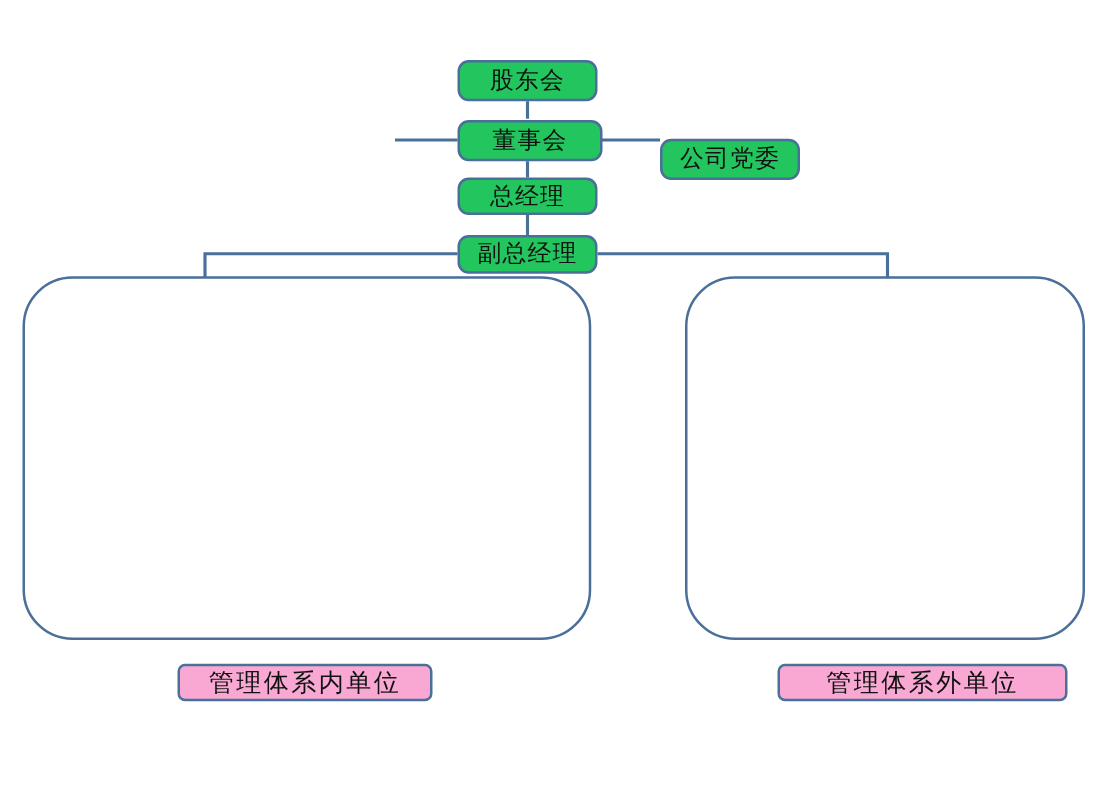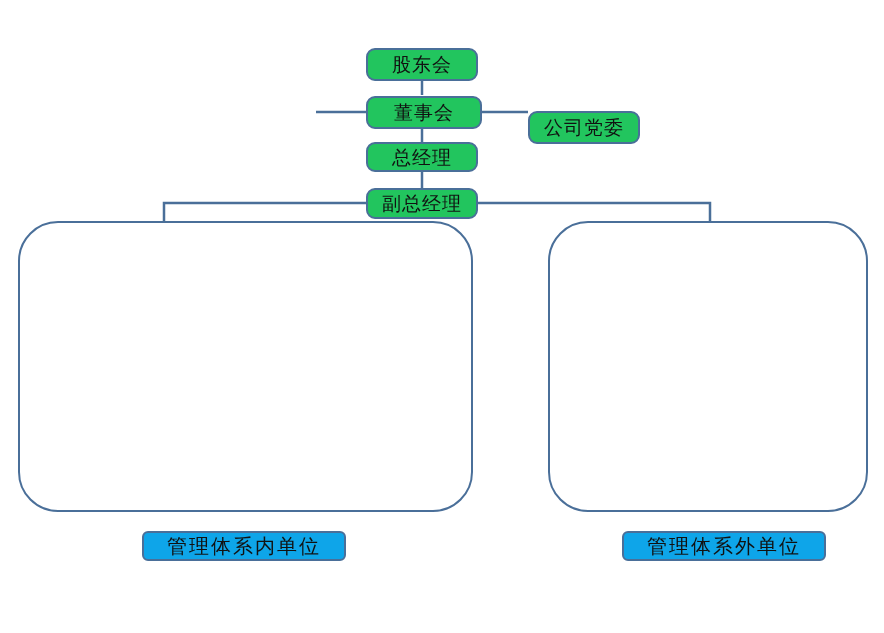"管理体系内单位" .caption { background: #0ea5e9 -> #f9a8d4 }
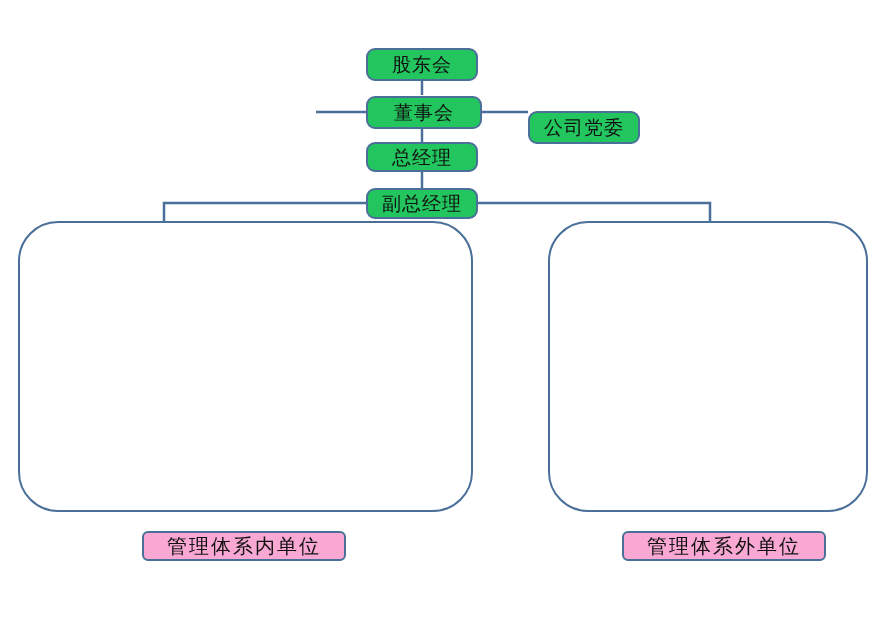"管理体系外单位" div.caption { width: 204px -> 232px }
